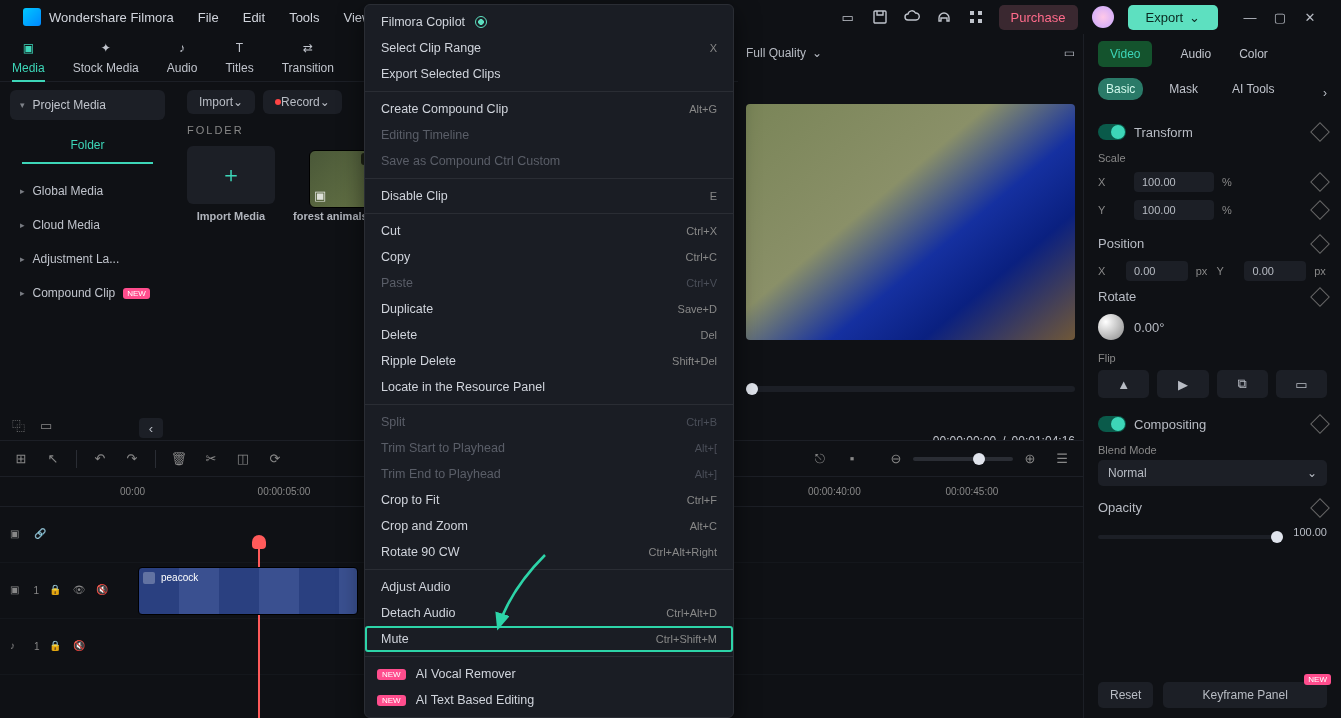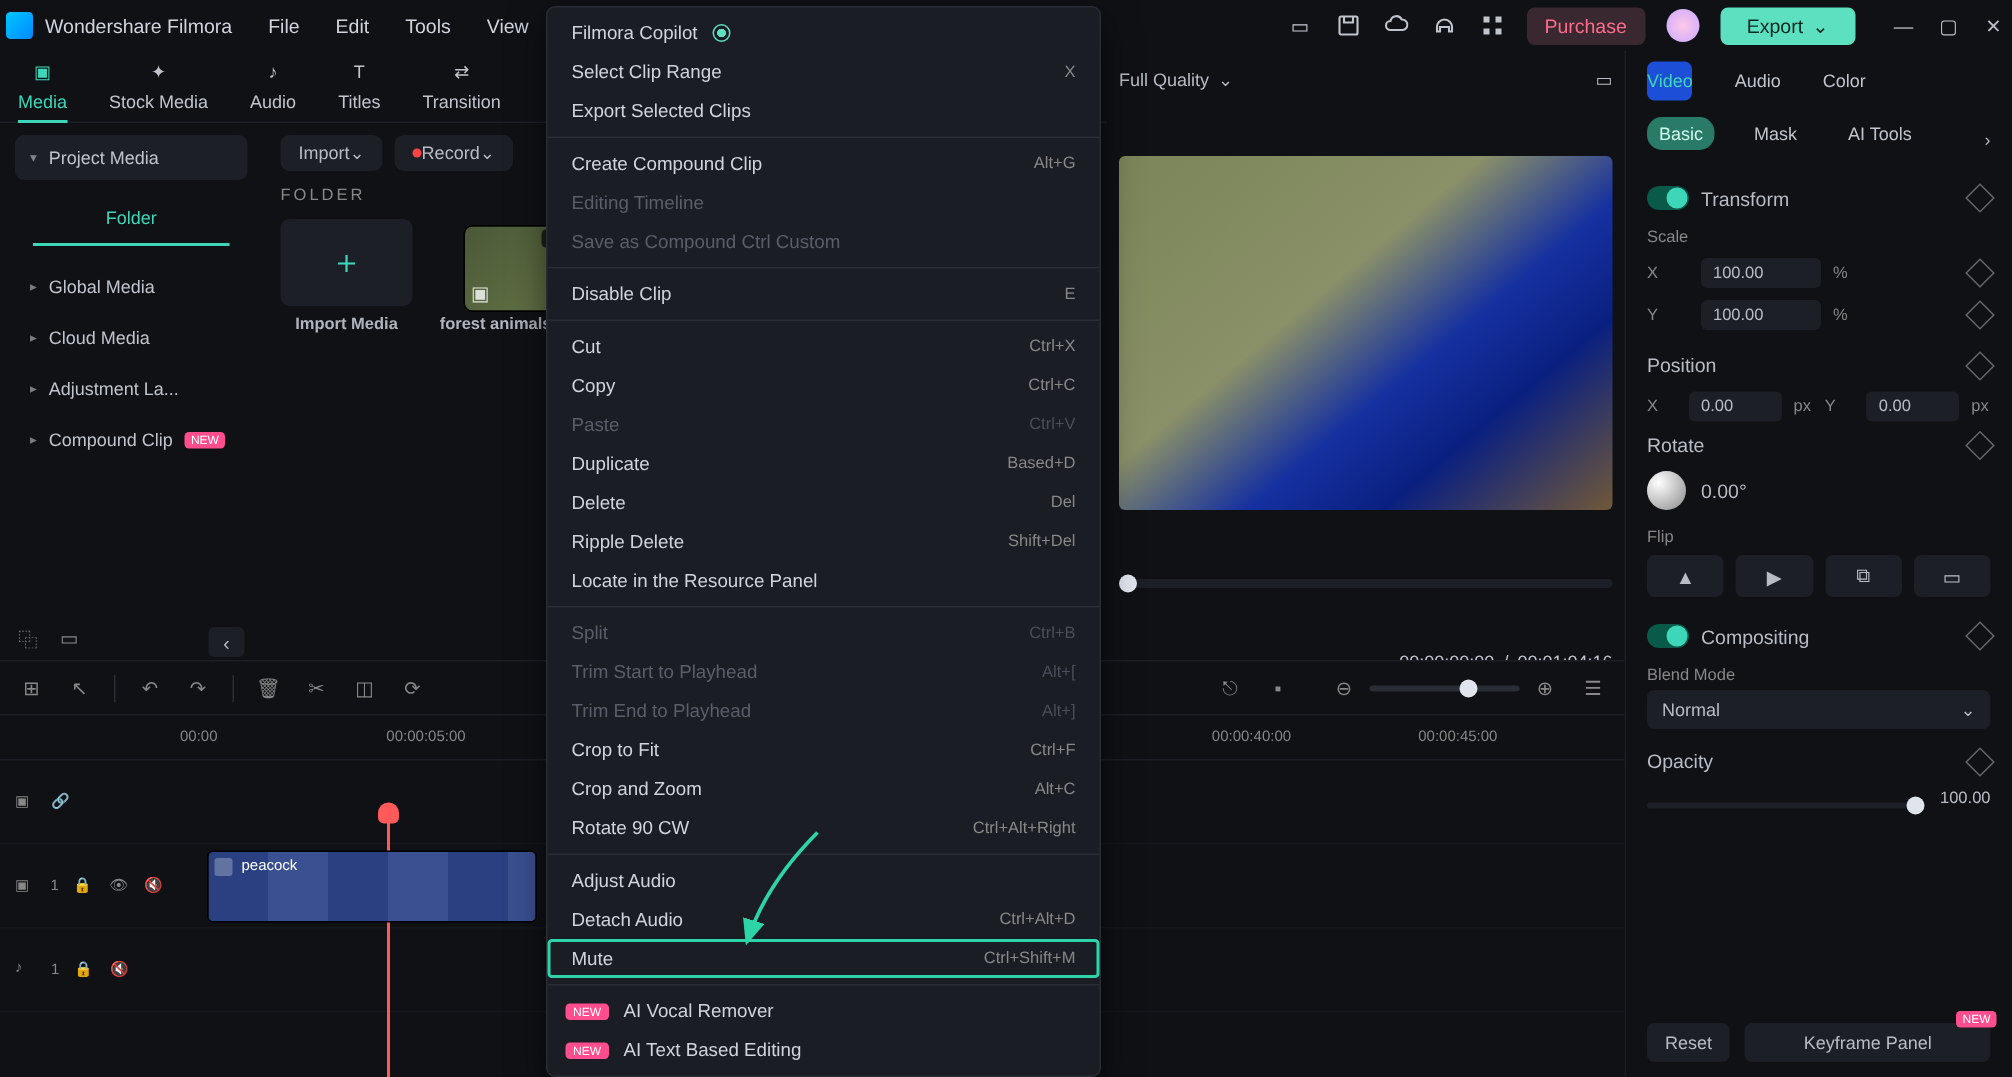"Wondershare Filmora" .titlebar { padding: 0 4px -> 0 23px }
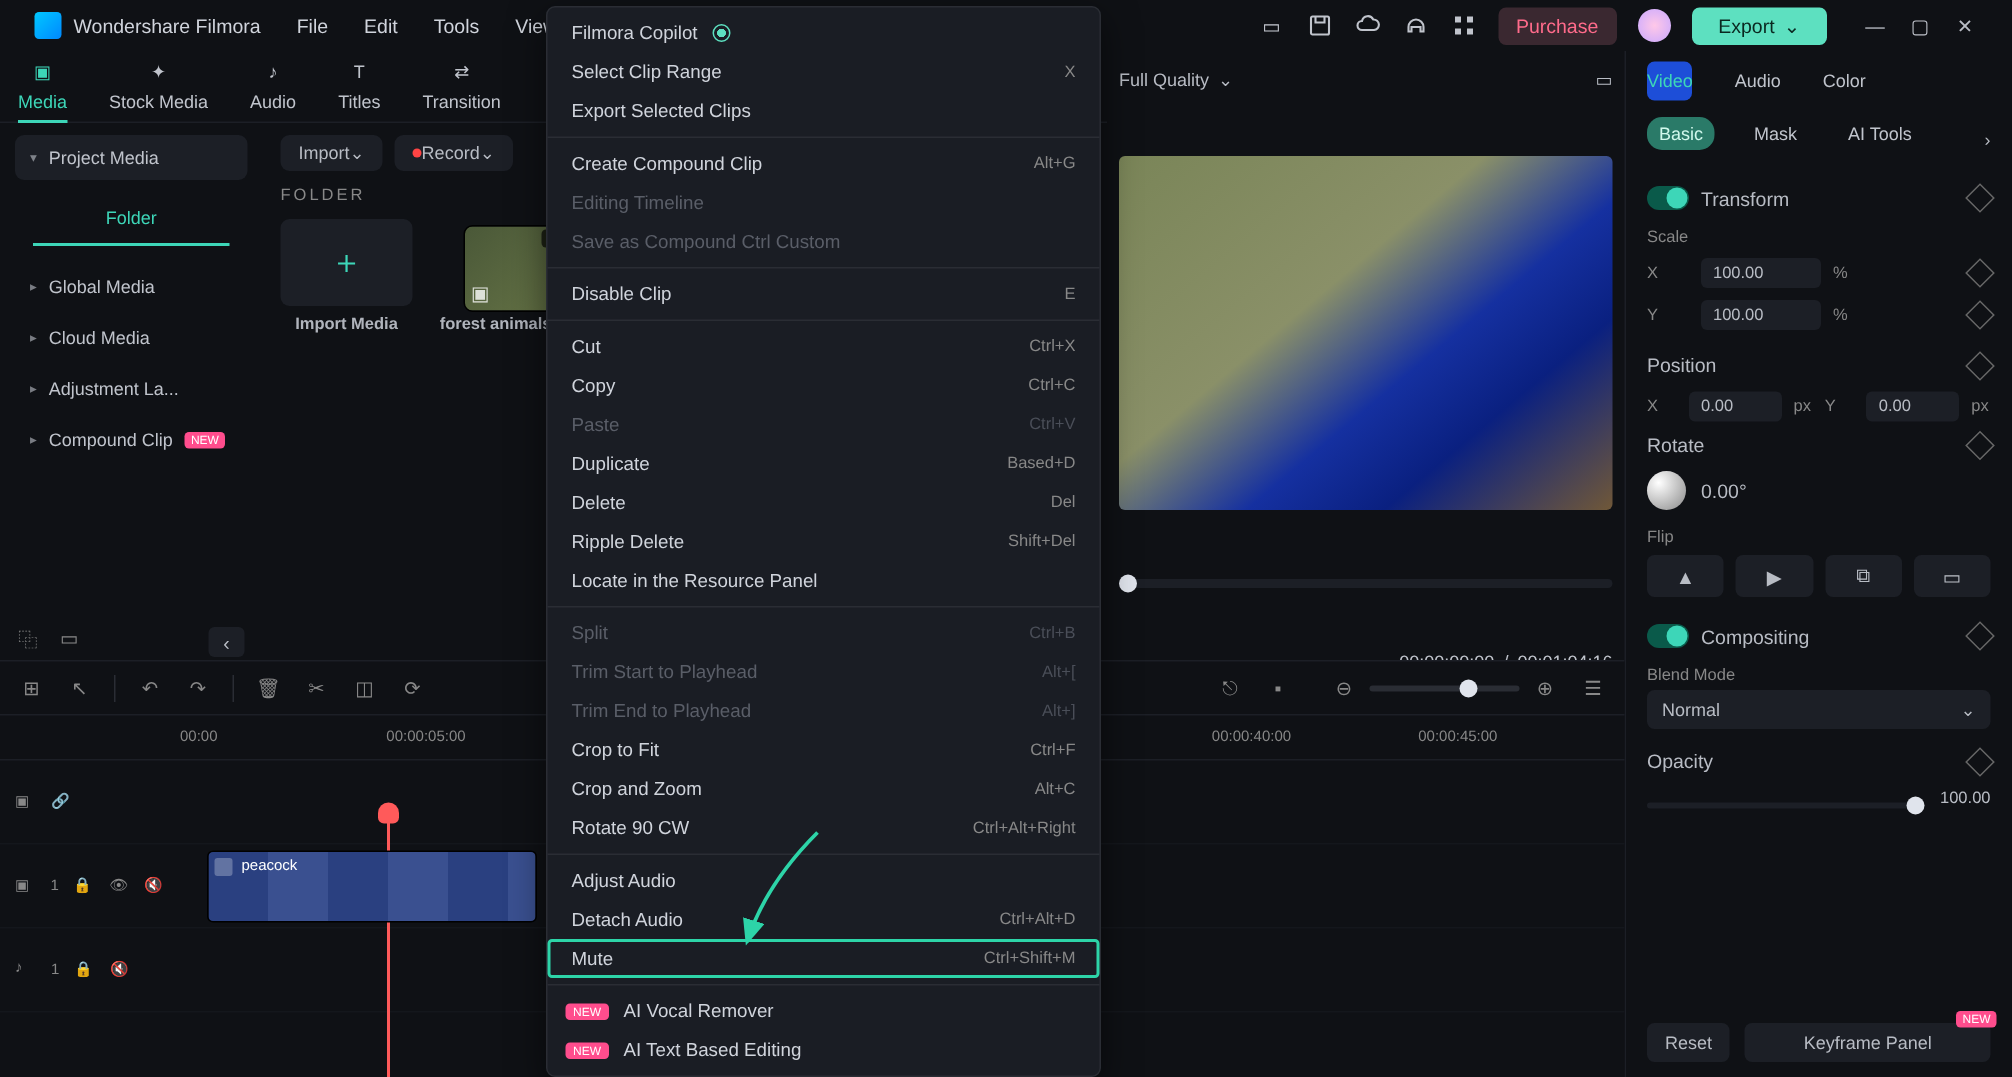"Video" .inspector .tabs .t.active { background: #1d4ed8 -> #14532d; padding: 6px 0 -> 6px 12px }
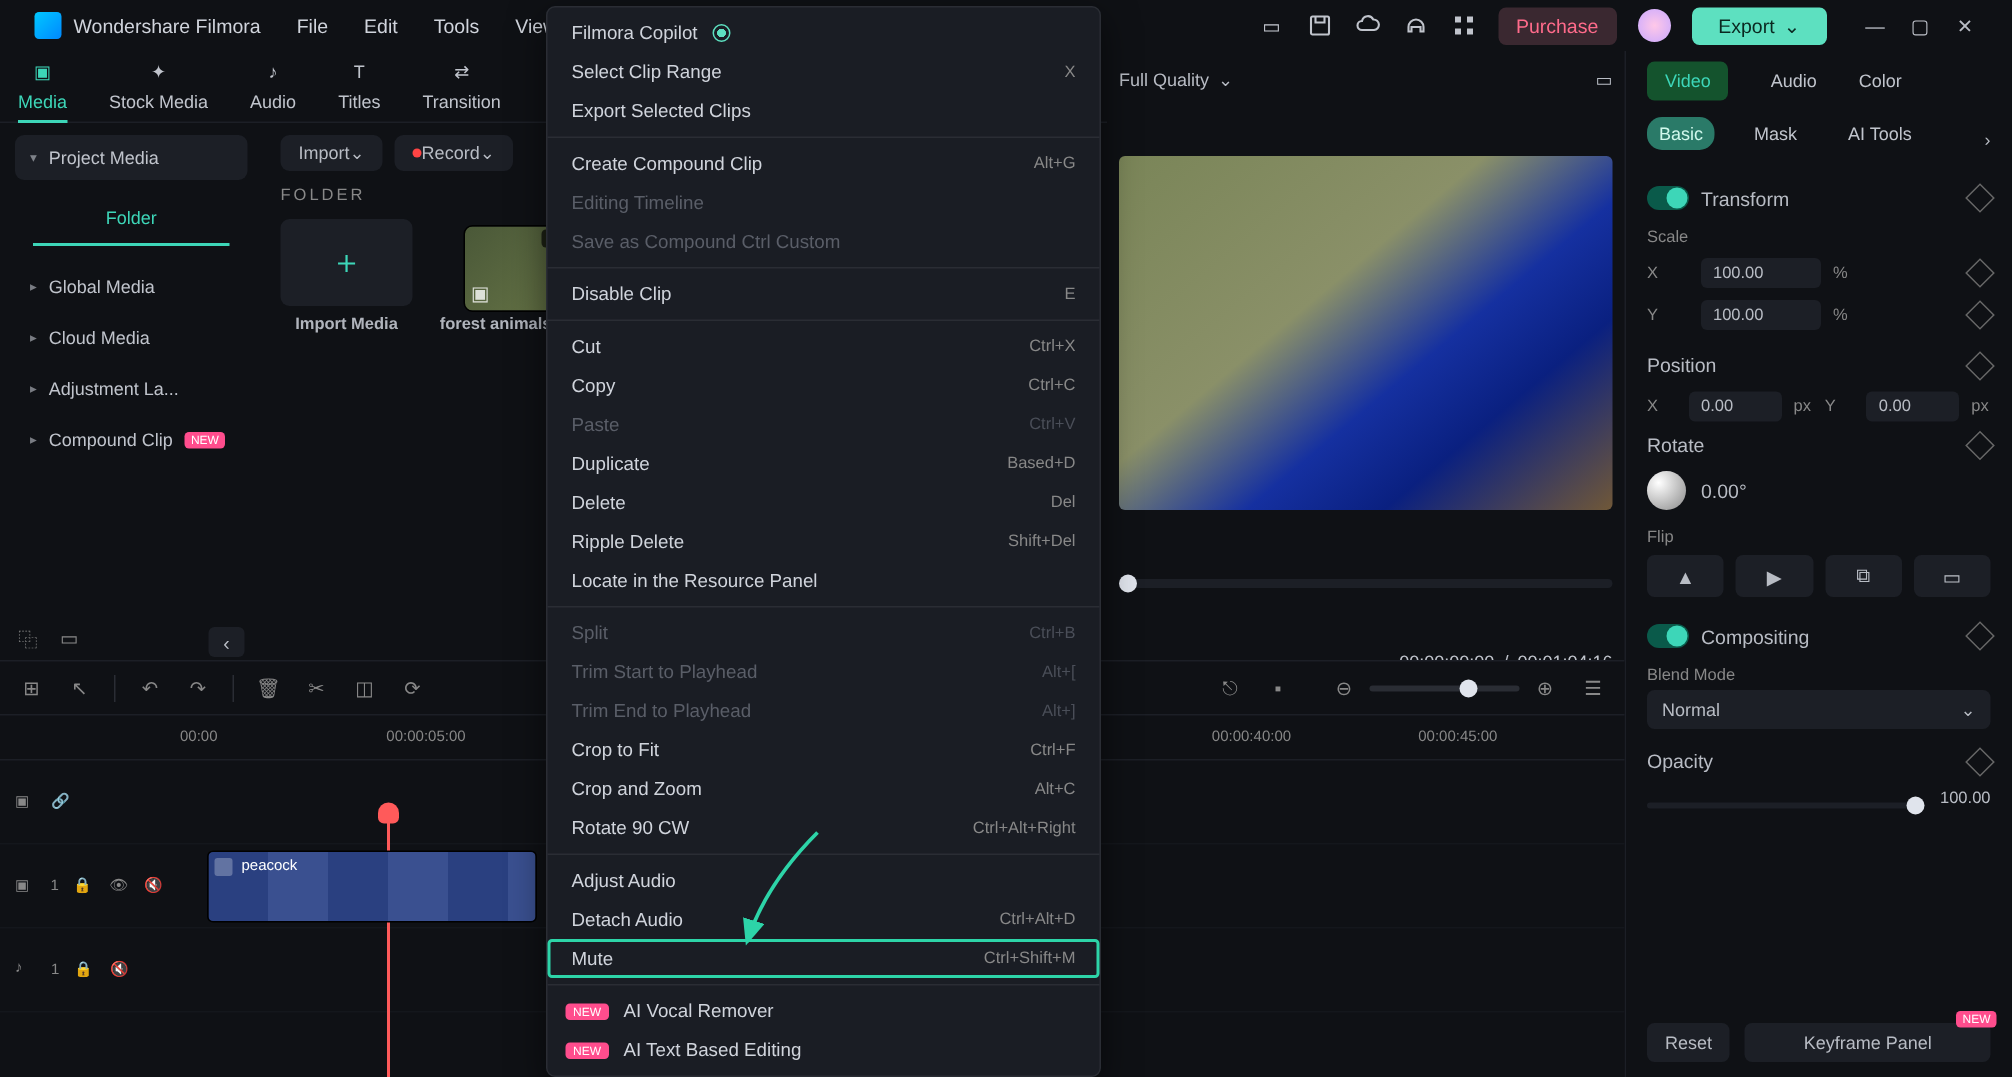"Based+D" span.sc { text: Based+D -> Save+D }
